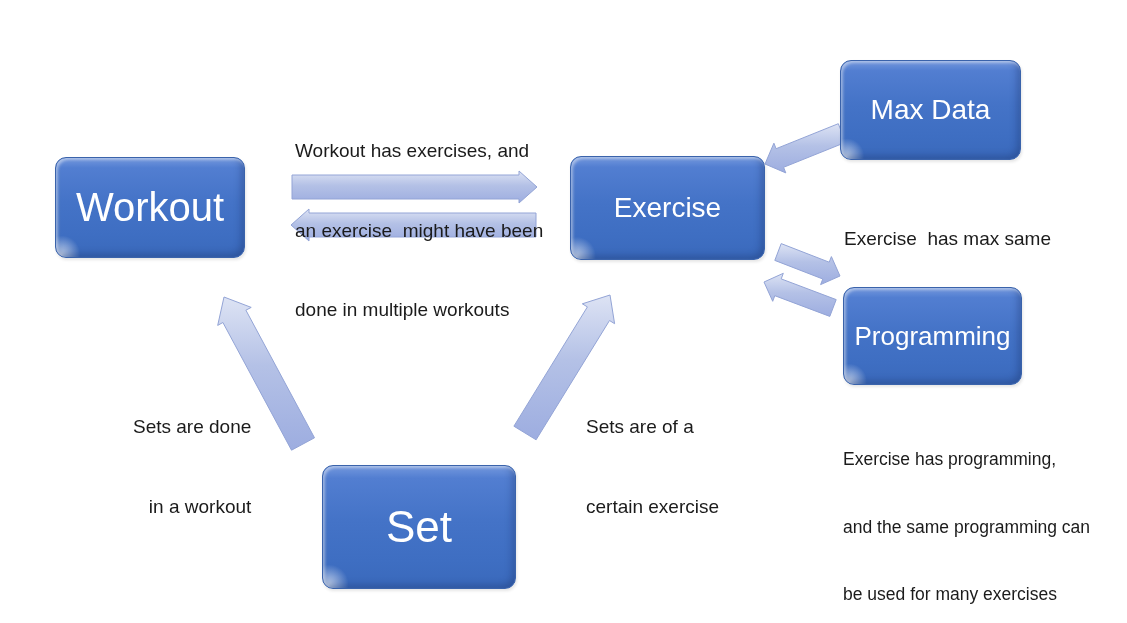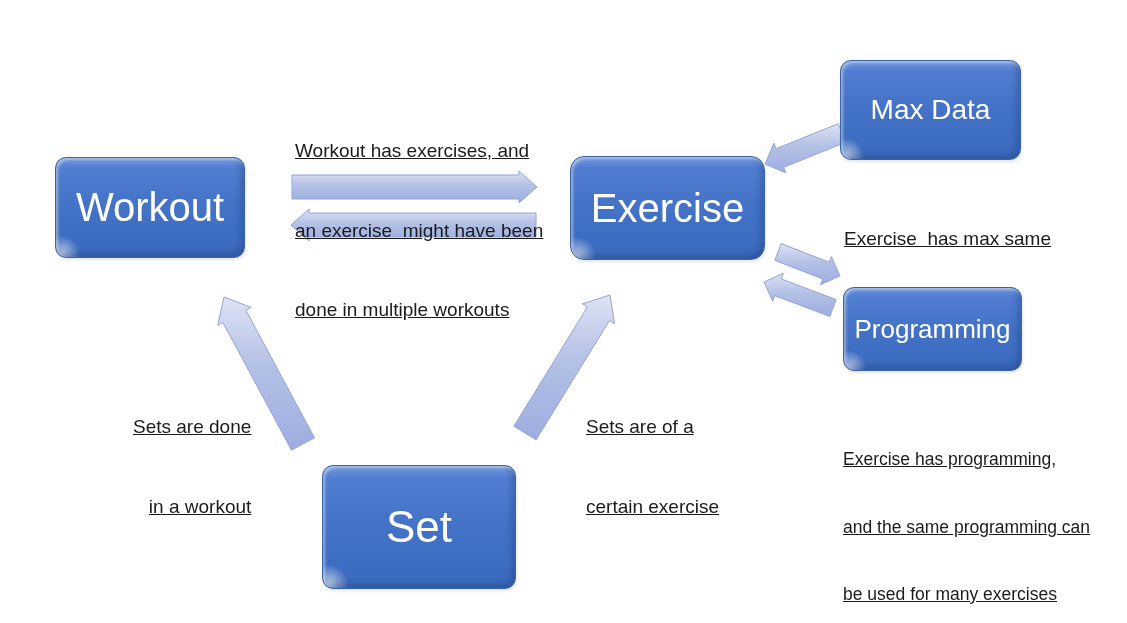"Workout has exercises, and" .ann-line { text-decoration: underline -> none }
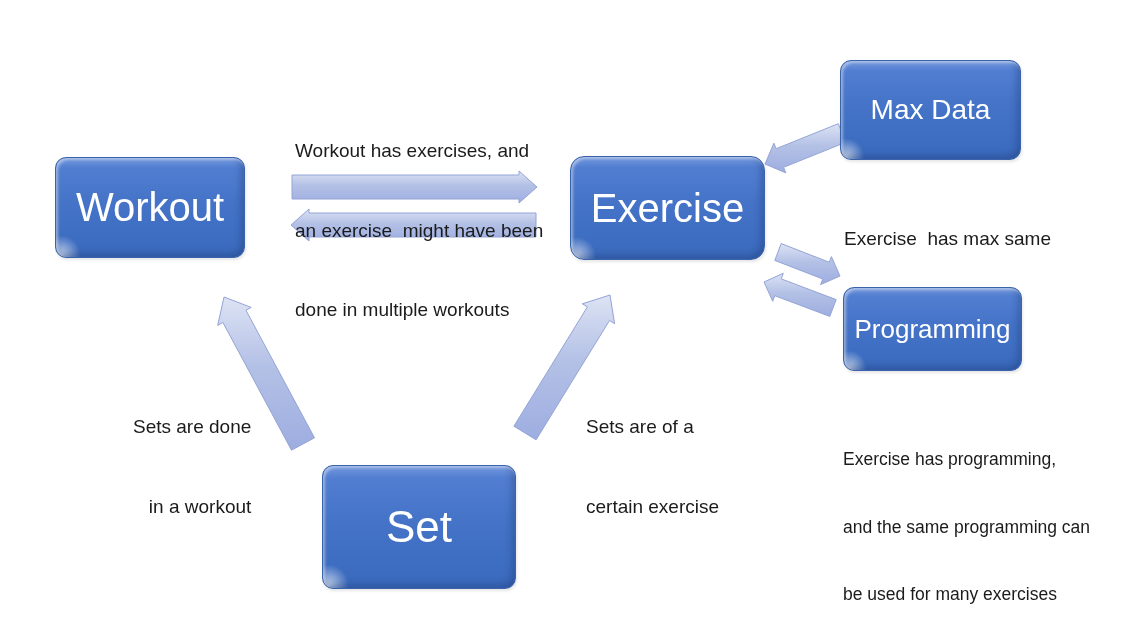"Exercise" .node-exercise { border-radius: 14px -> none; font-size: 40px -> 28px }
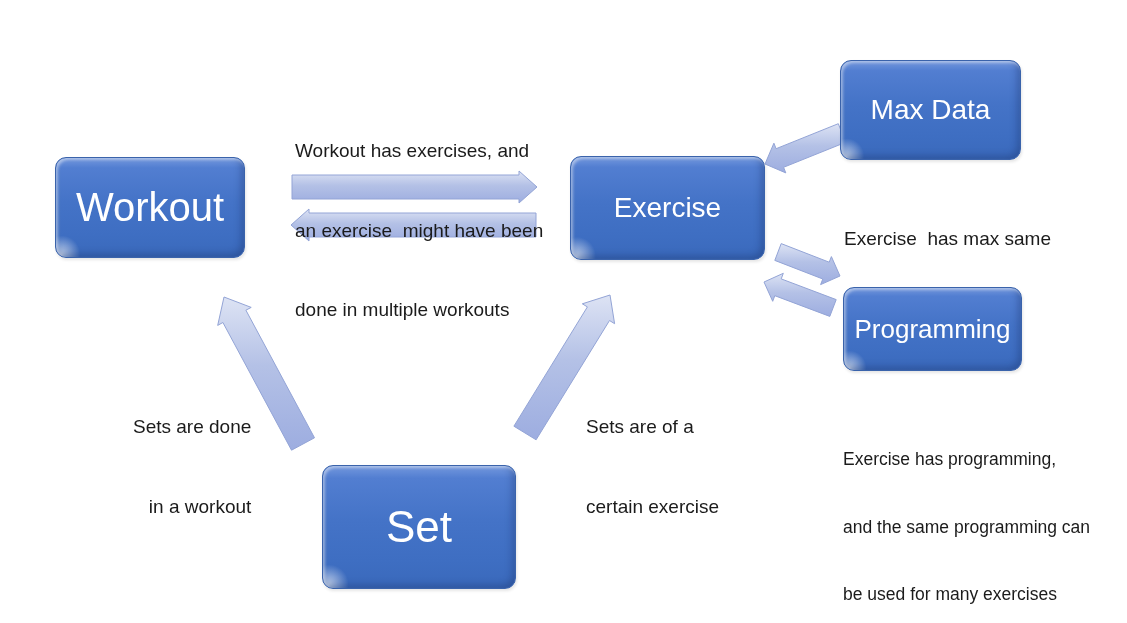"Programming" .node-programming { height: 84px -> 98px }
